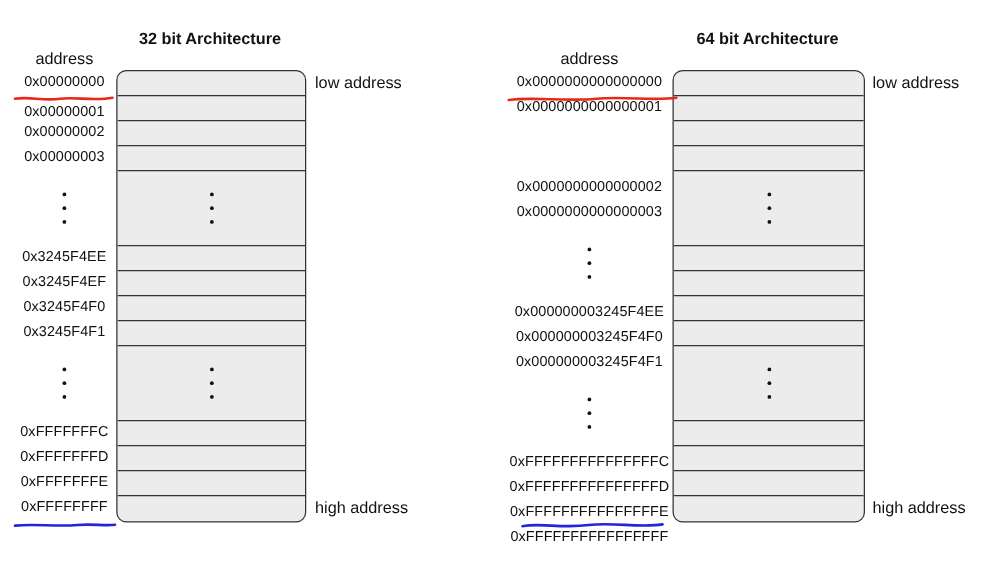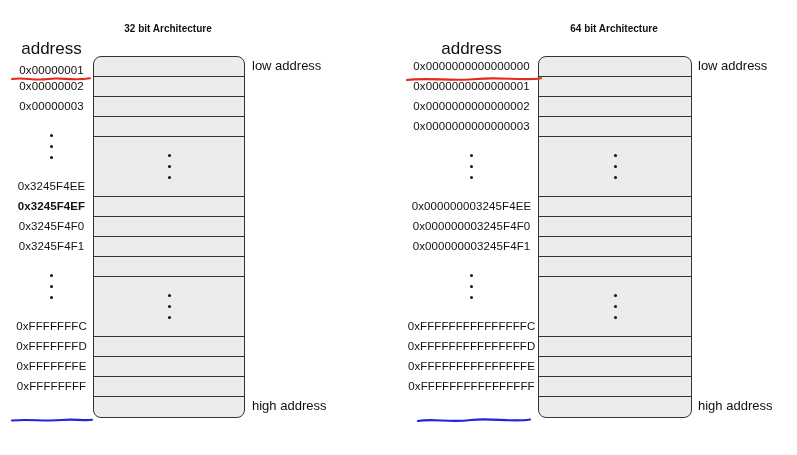"32 bit Architecture" .dtitle { font-size: 10px -> 13px }
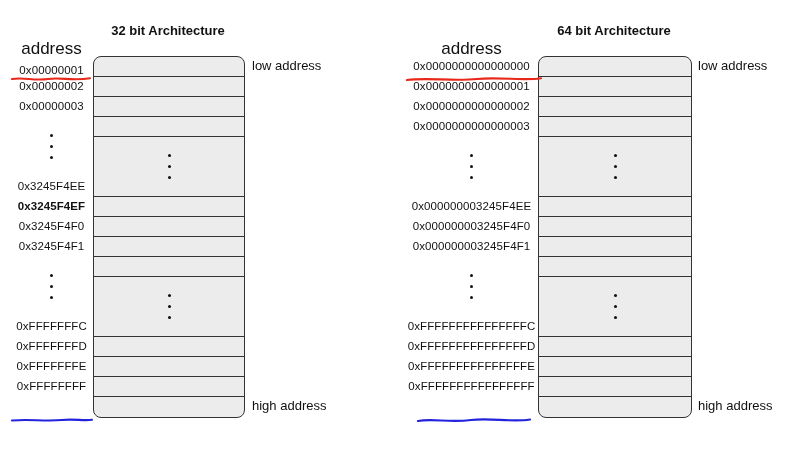"address" .addr-header { font-size: 17px -> 13px }
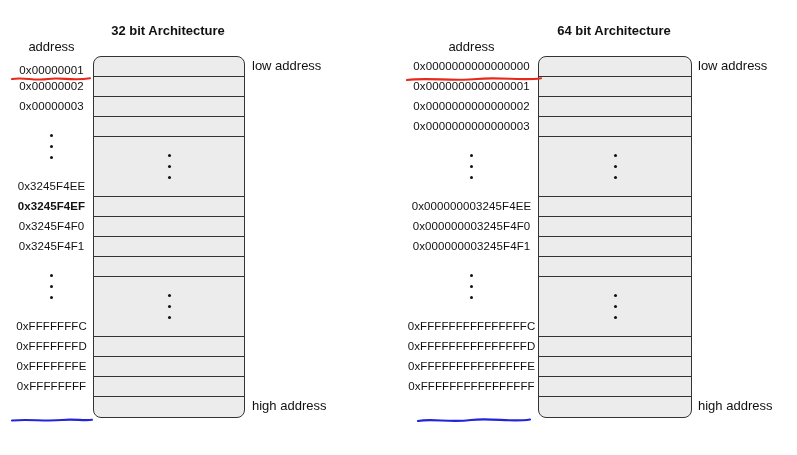"0x00000000" div.addr-row { html: none -> <div> <span>0x00000000</span> </div> }
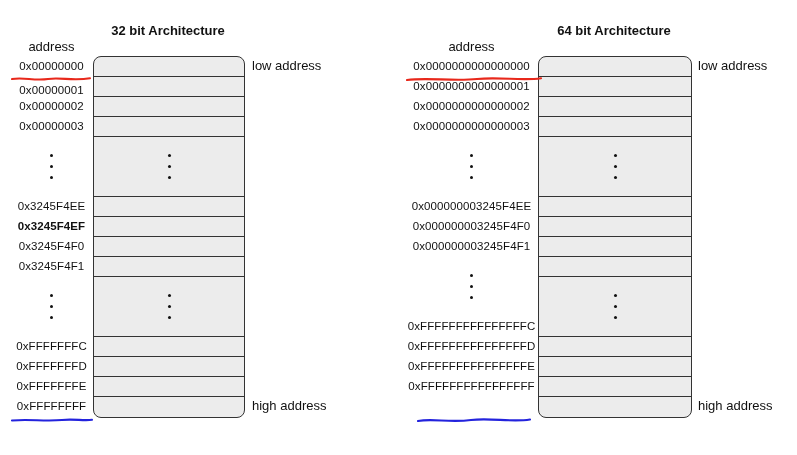"0x0000000000000002" div.addr-row { margin-top: none -> 44px }
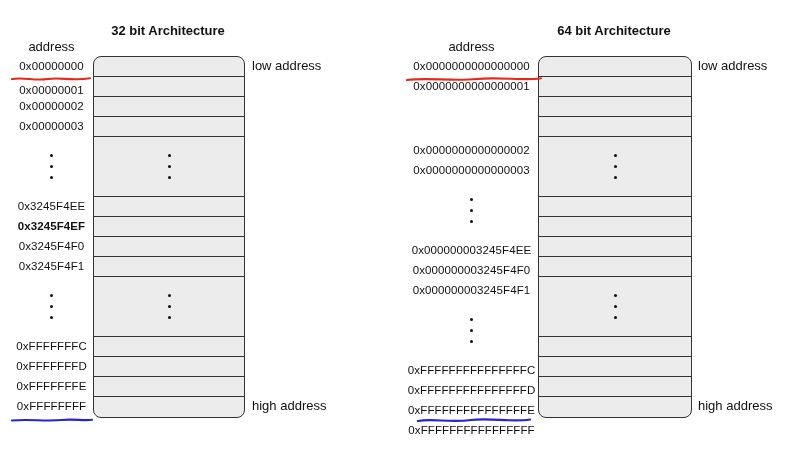"0x3245F4EF" div.addr-row { font-weight: bold -> none }
